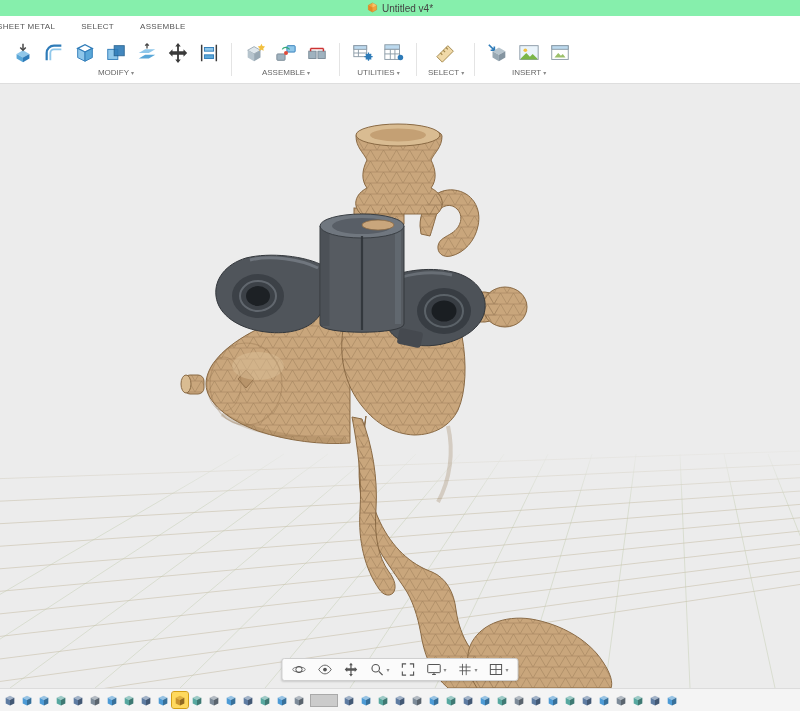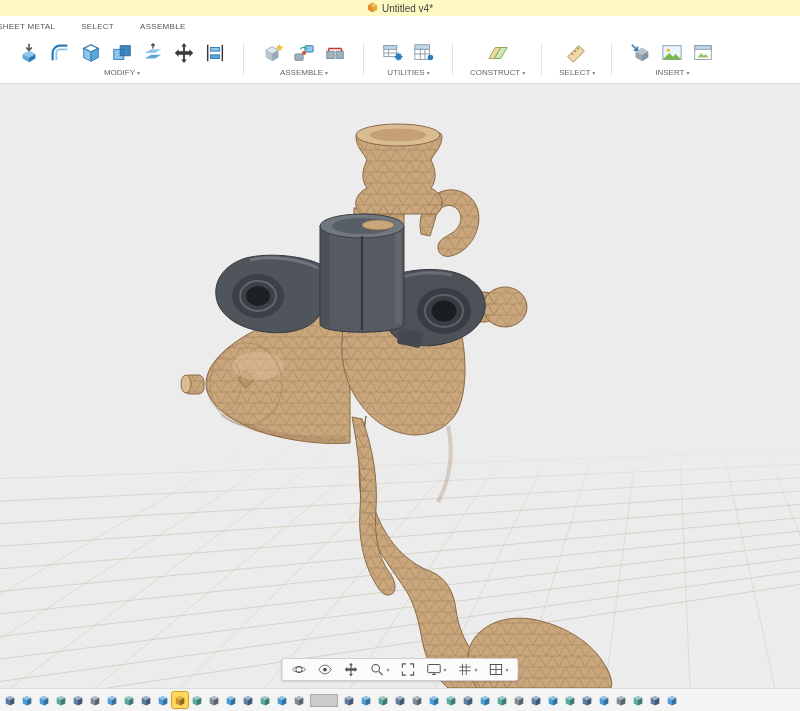"Untitled v4*" .titlebar { background: #fef9c3 -> #86efac }
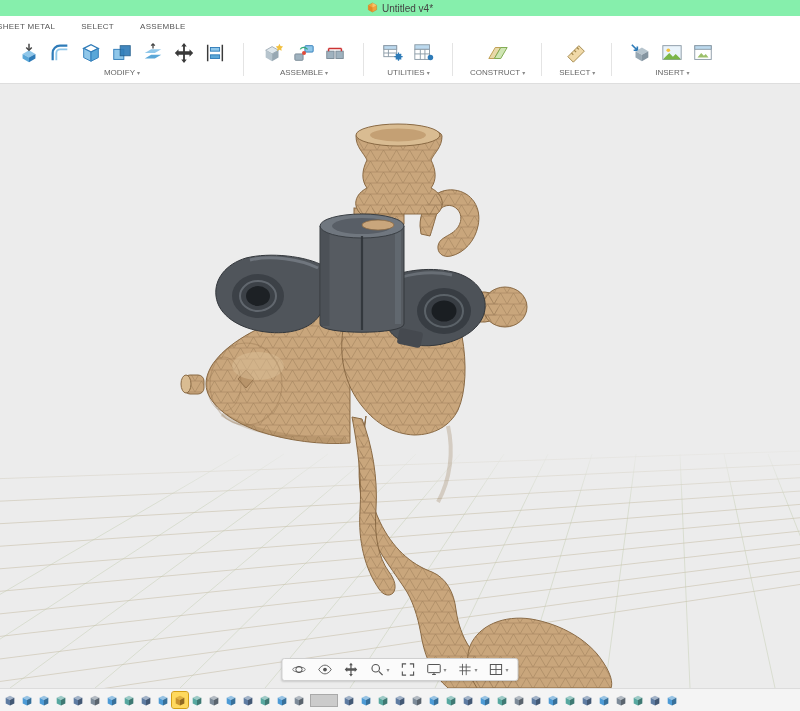"MODIFY" .tgroup { padding: 2px 17px 0 -> 2px 11px 0 }
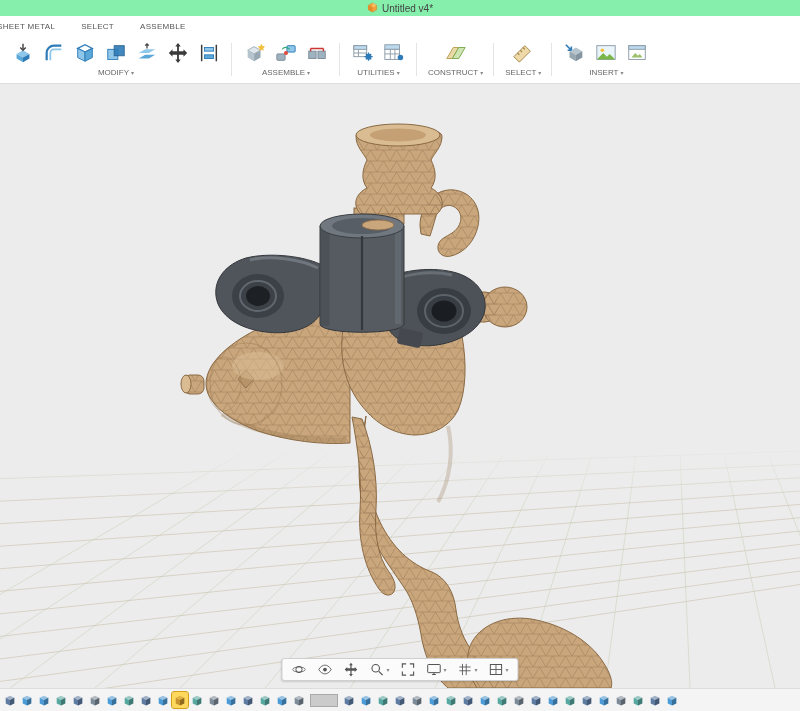"CONSTRUCT" div.tgroup { html: <div> <div> <button> <svg> <path></path> <path></path> </svg> </button> </div> <div> <span>CONSTRUCT</span> <span>▾</span> </div> </div> -> none }
